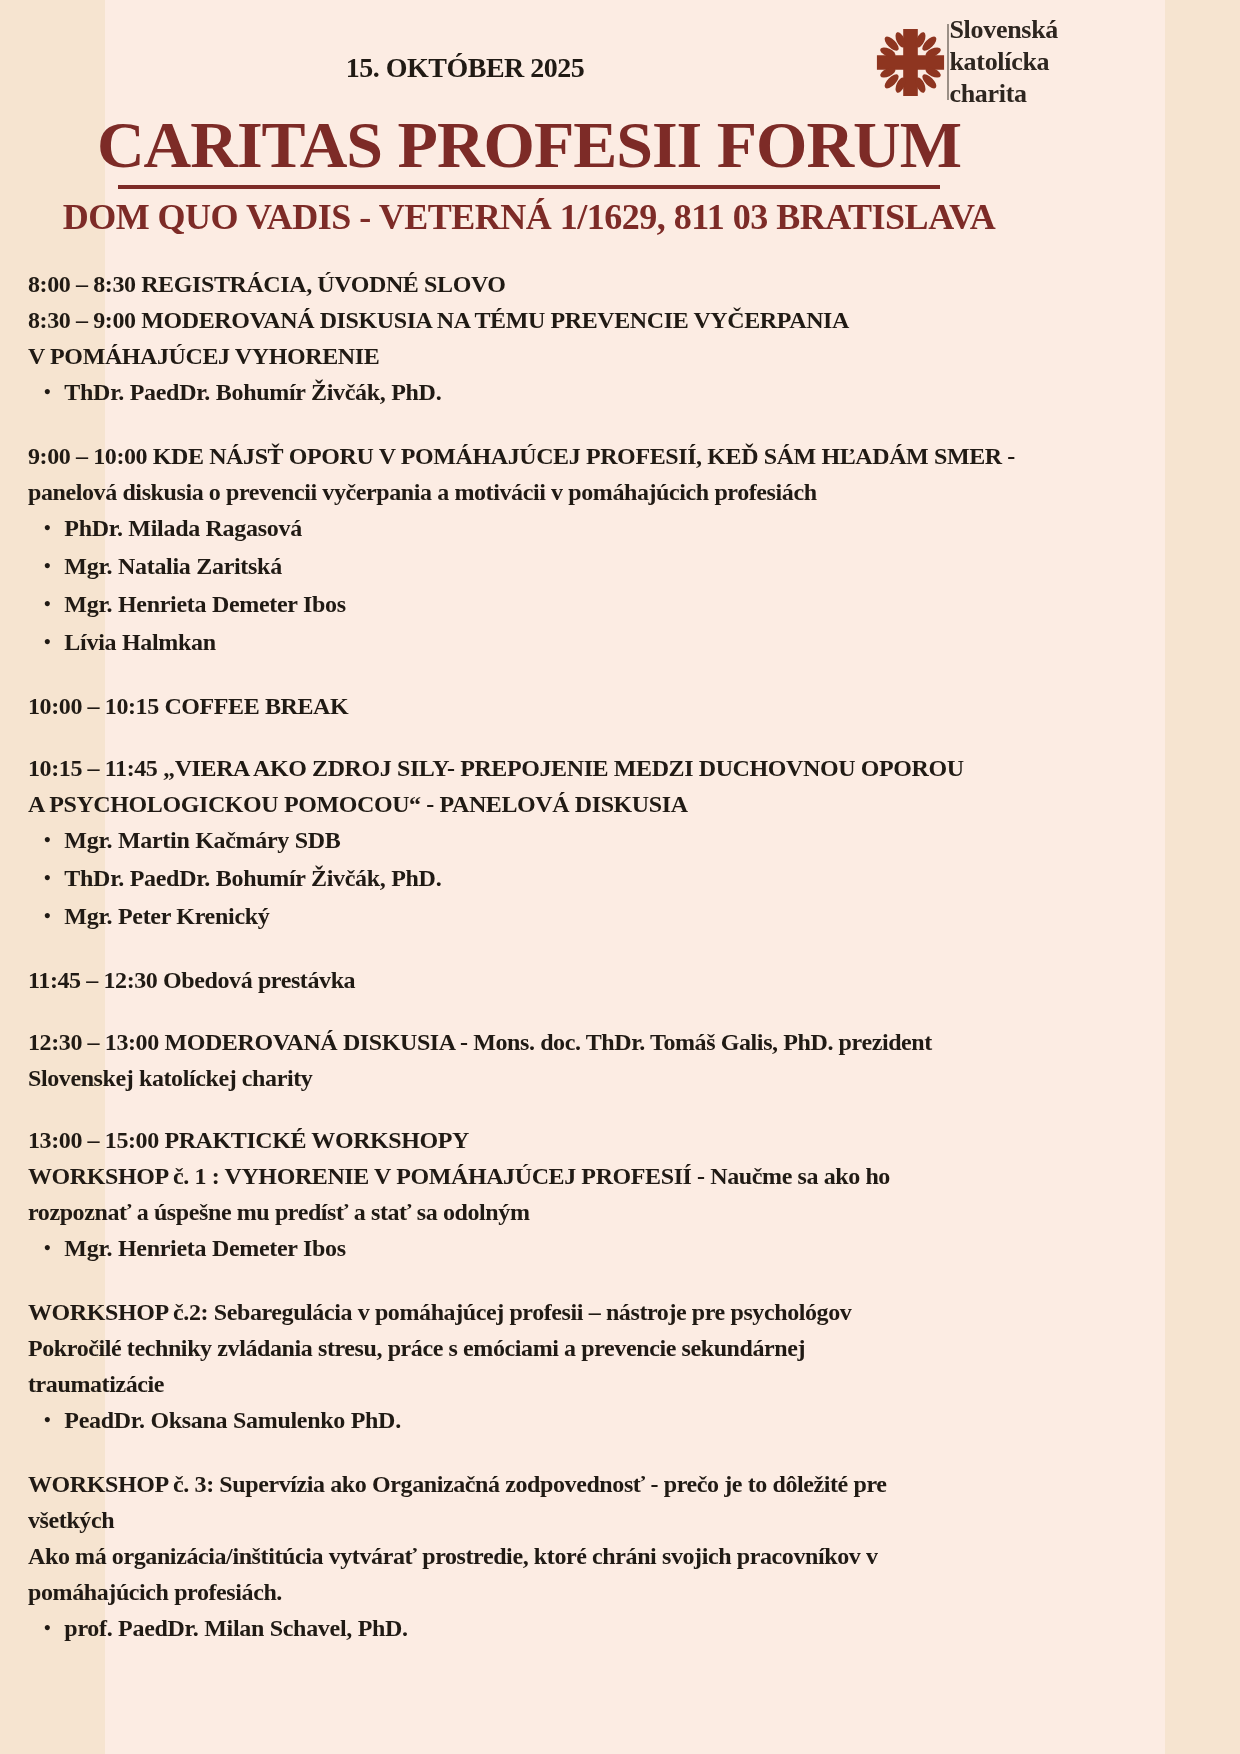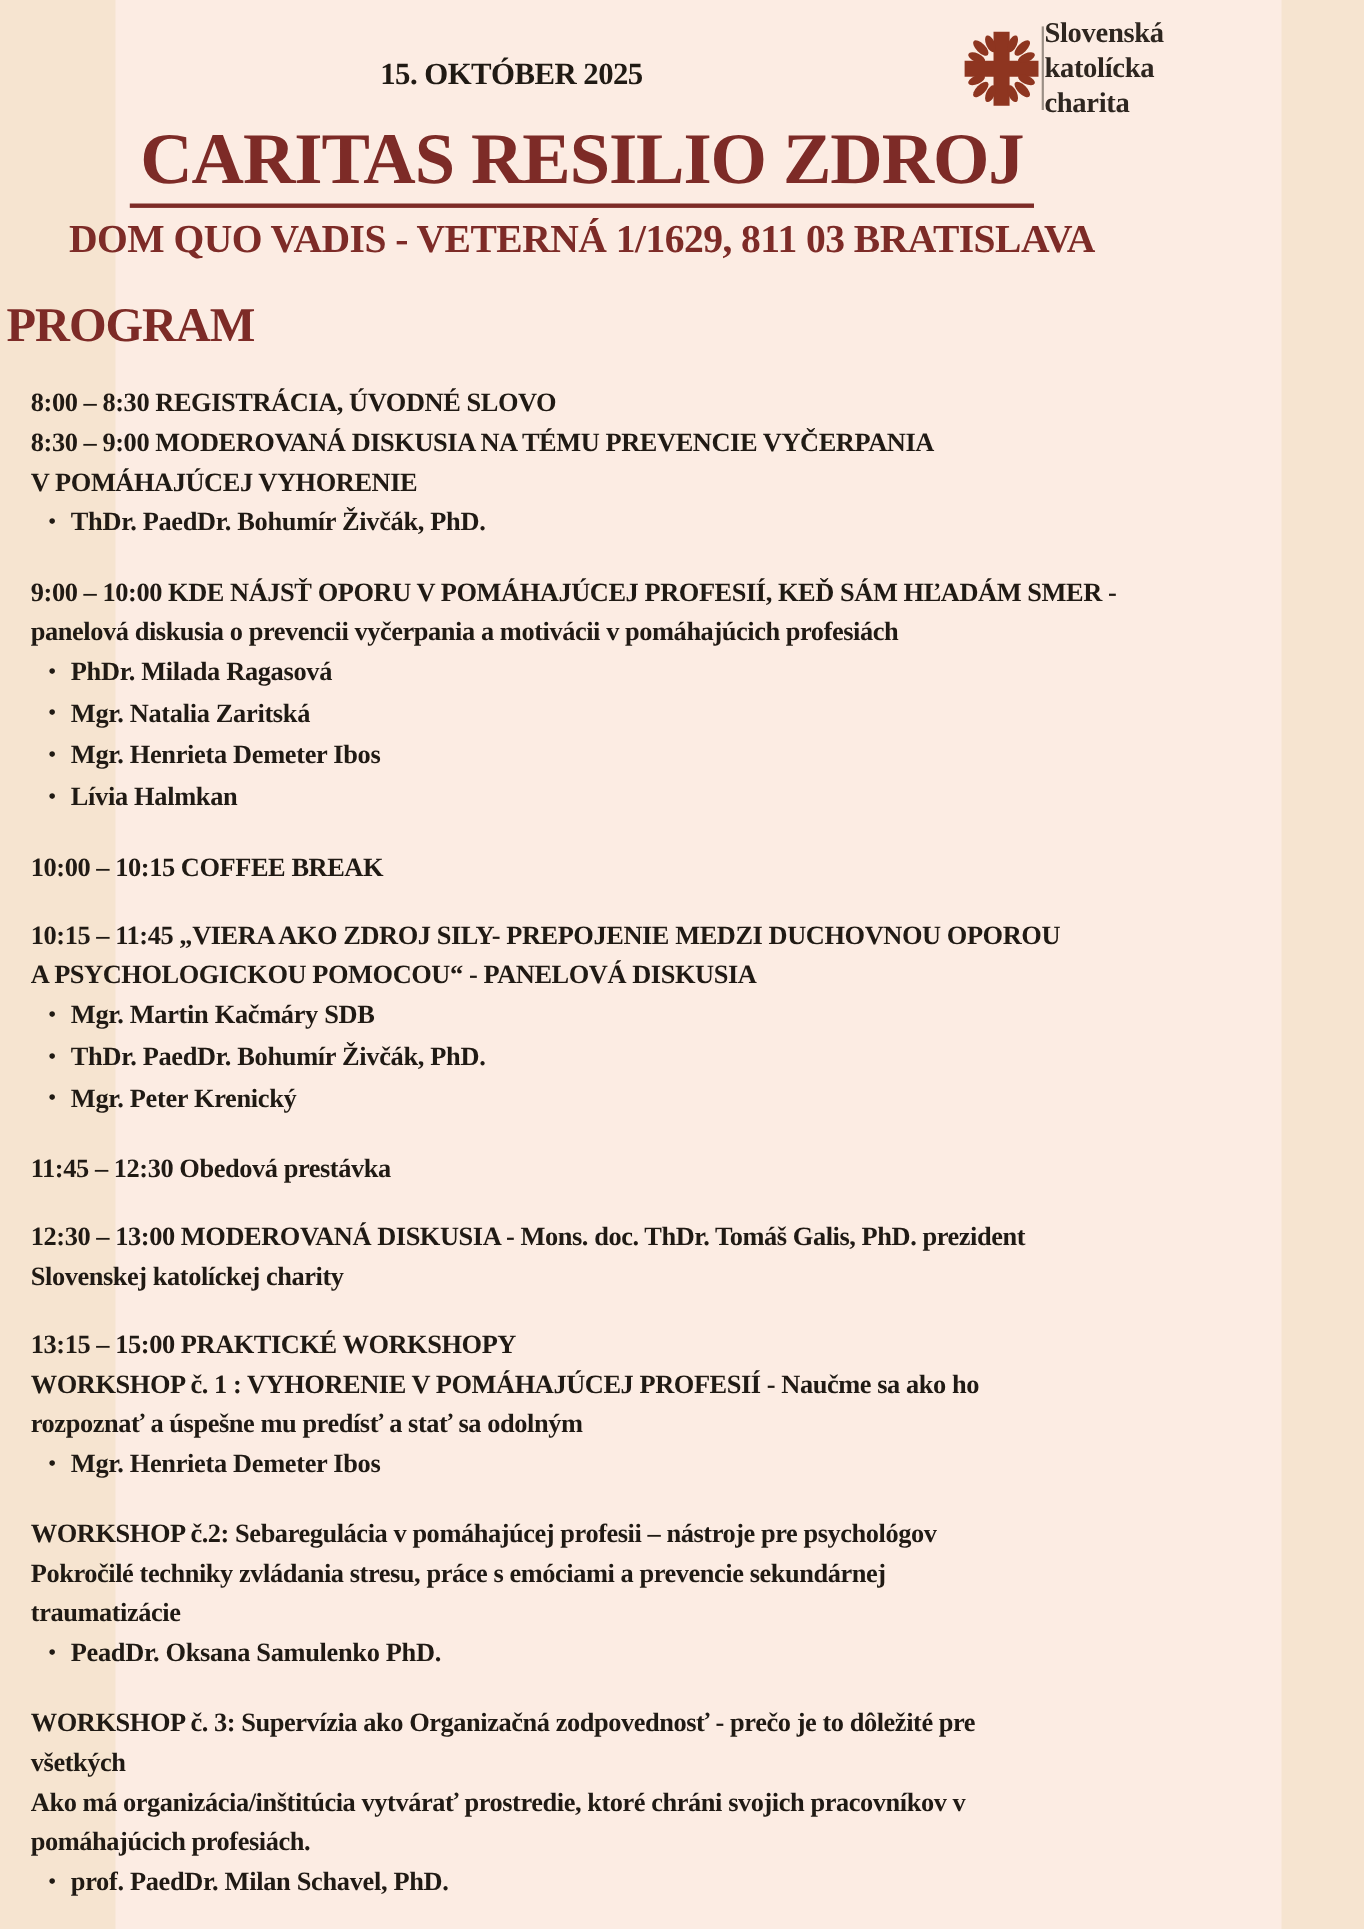"CARITAS RESILIO ZDROJ" h1.title { text: RESILIO ZDROJ -> PROFESII FORUM }
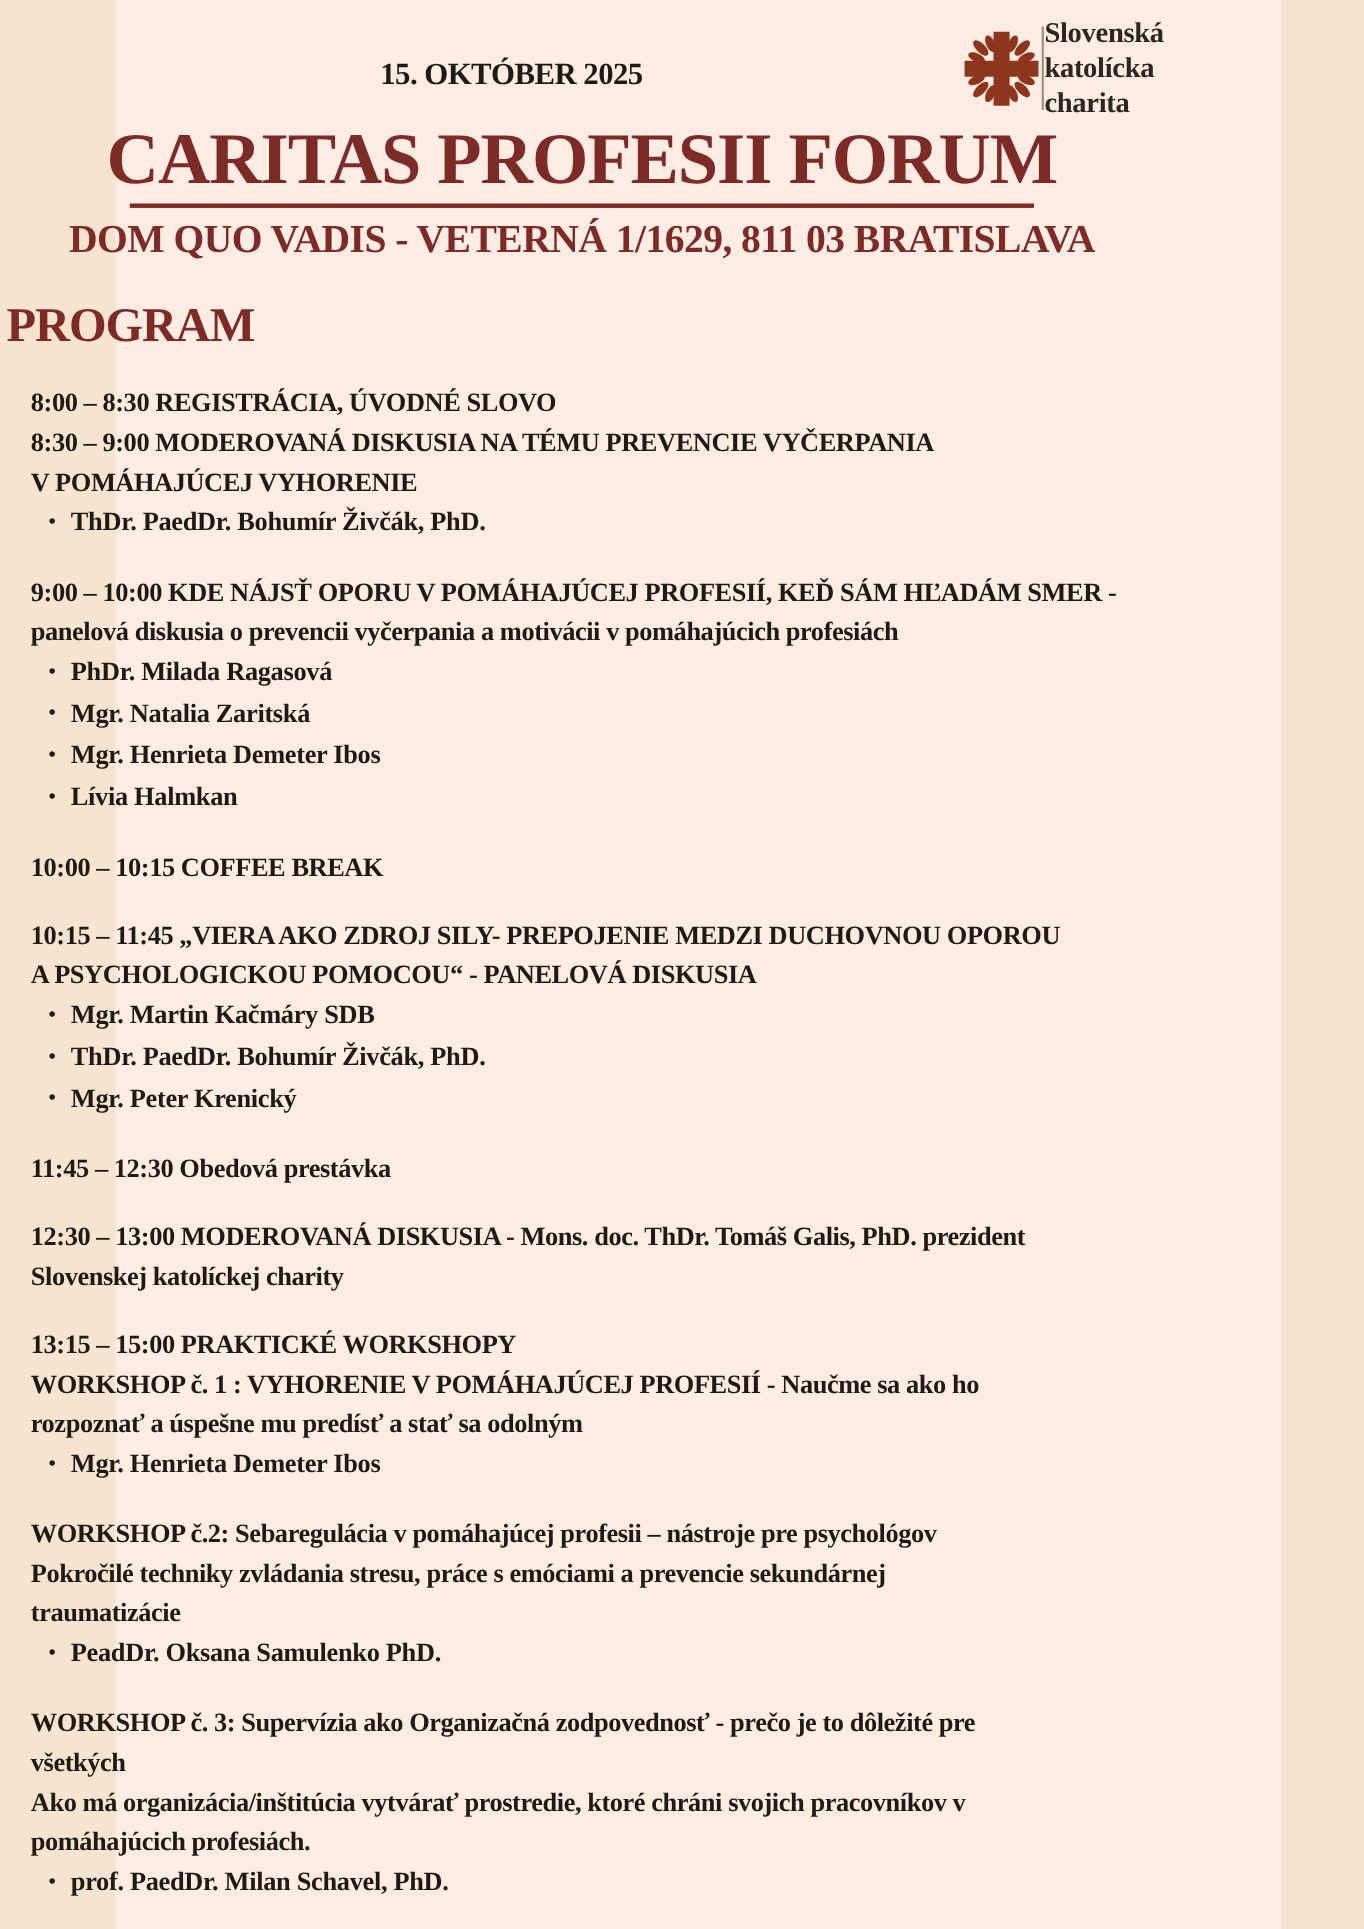"PROGRAM" h2.program-heading { html: <h2>PROGRAM</h2> -> none }
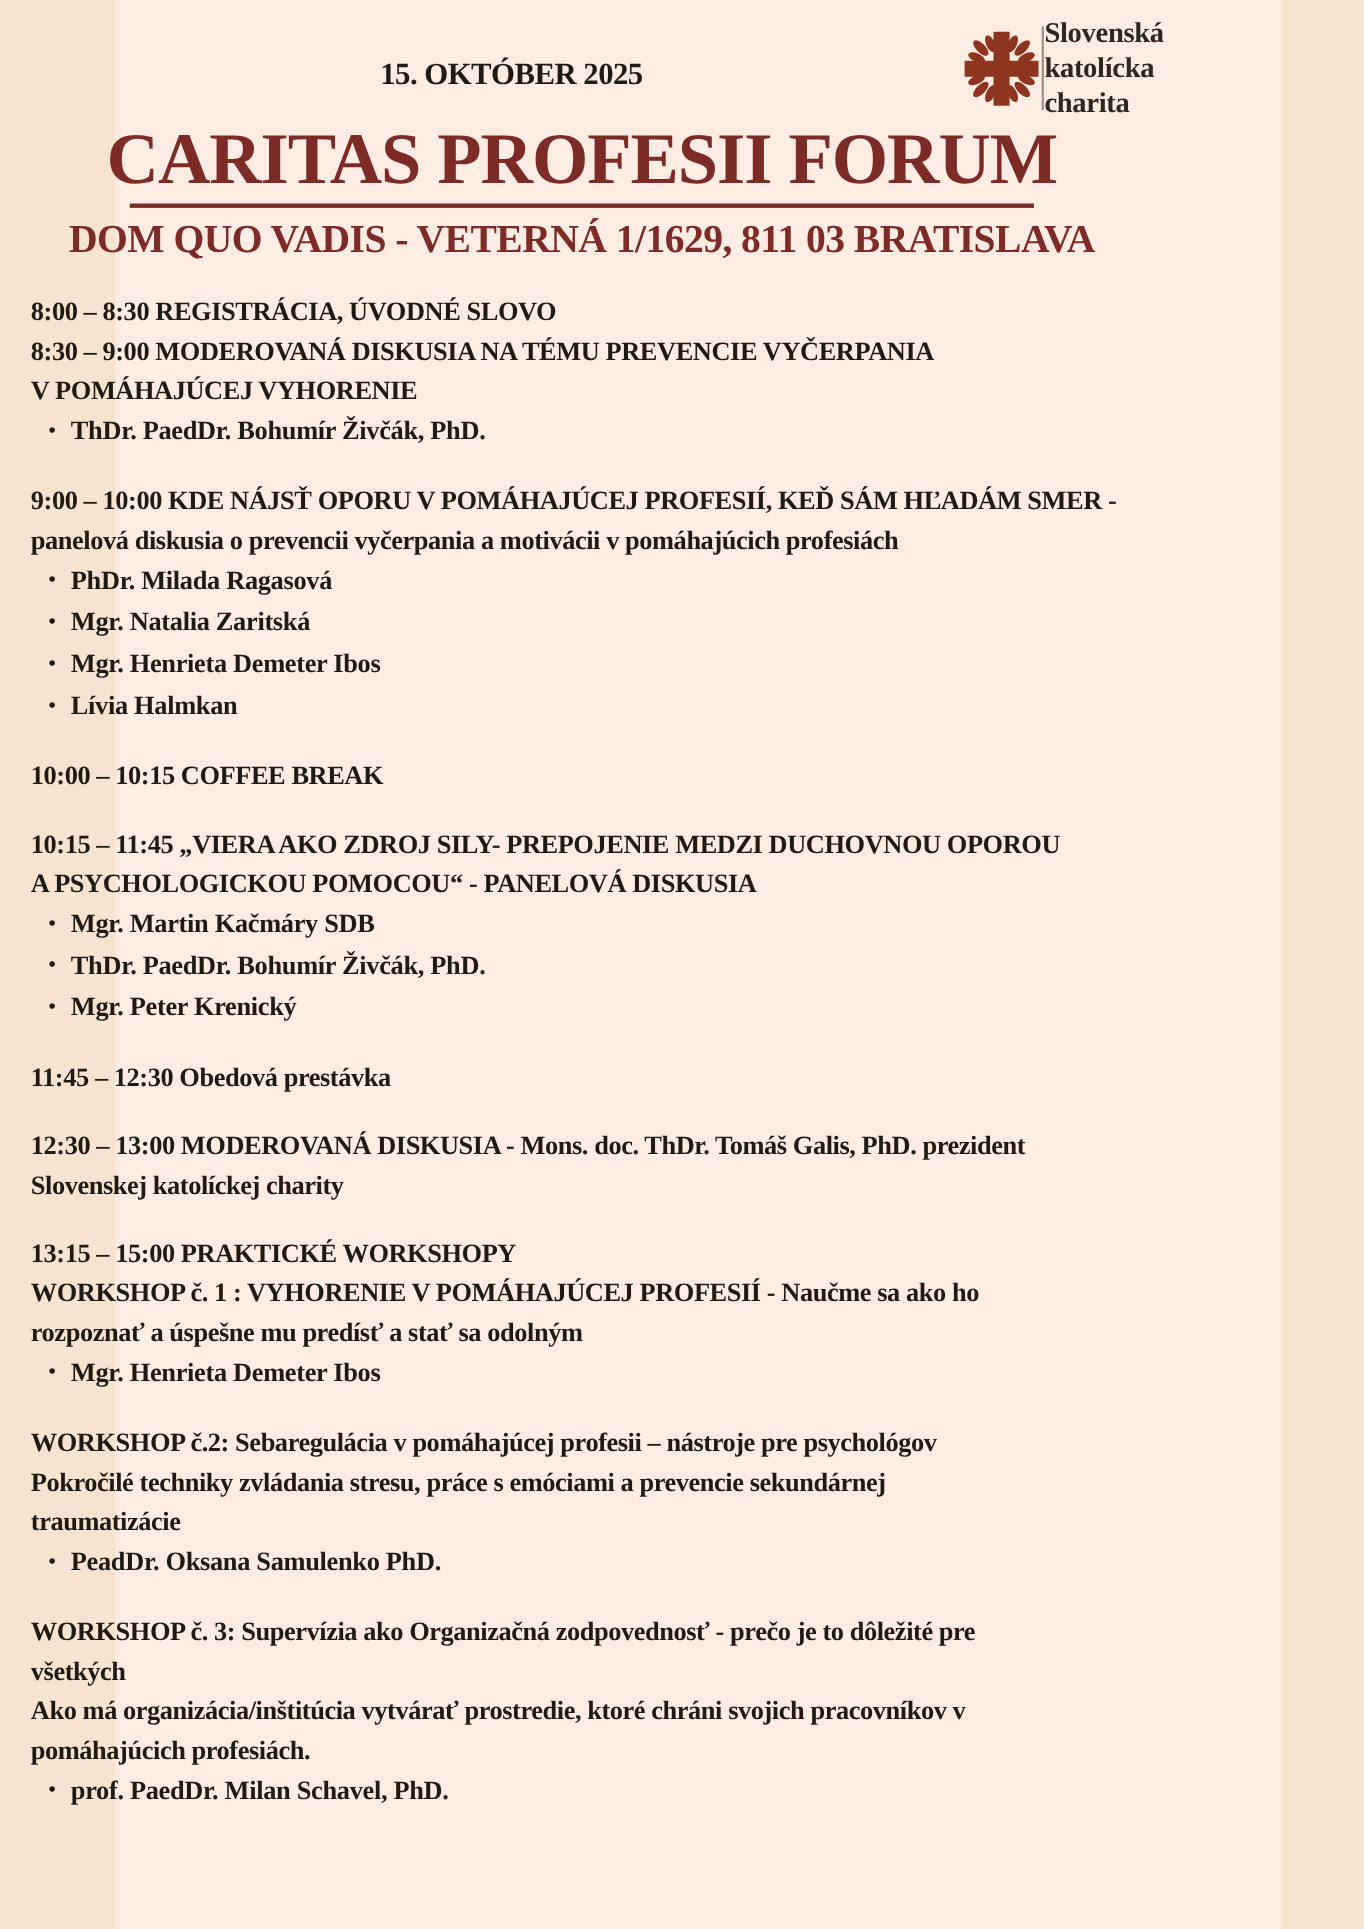"13:15 – 15:00 PRAKTICKÉ WORKSHOPY" div.line { text: 13:15 -> 13:00 }
